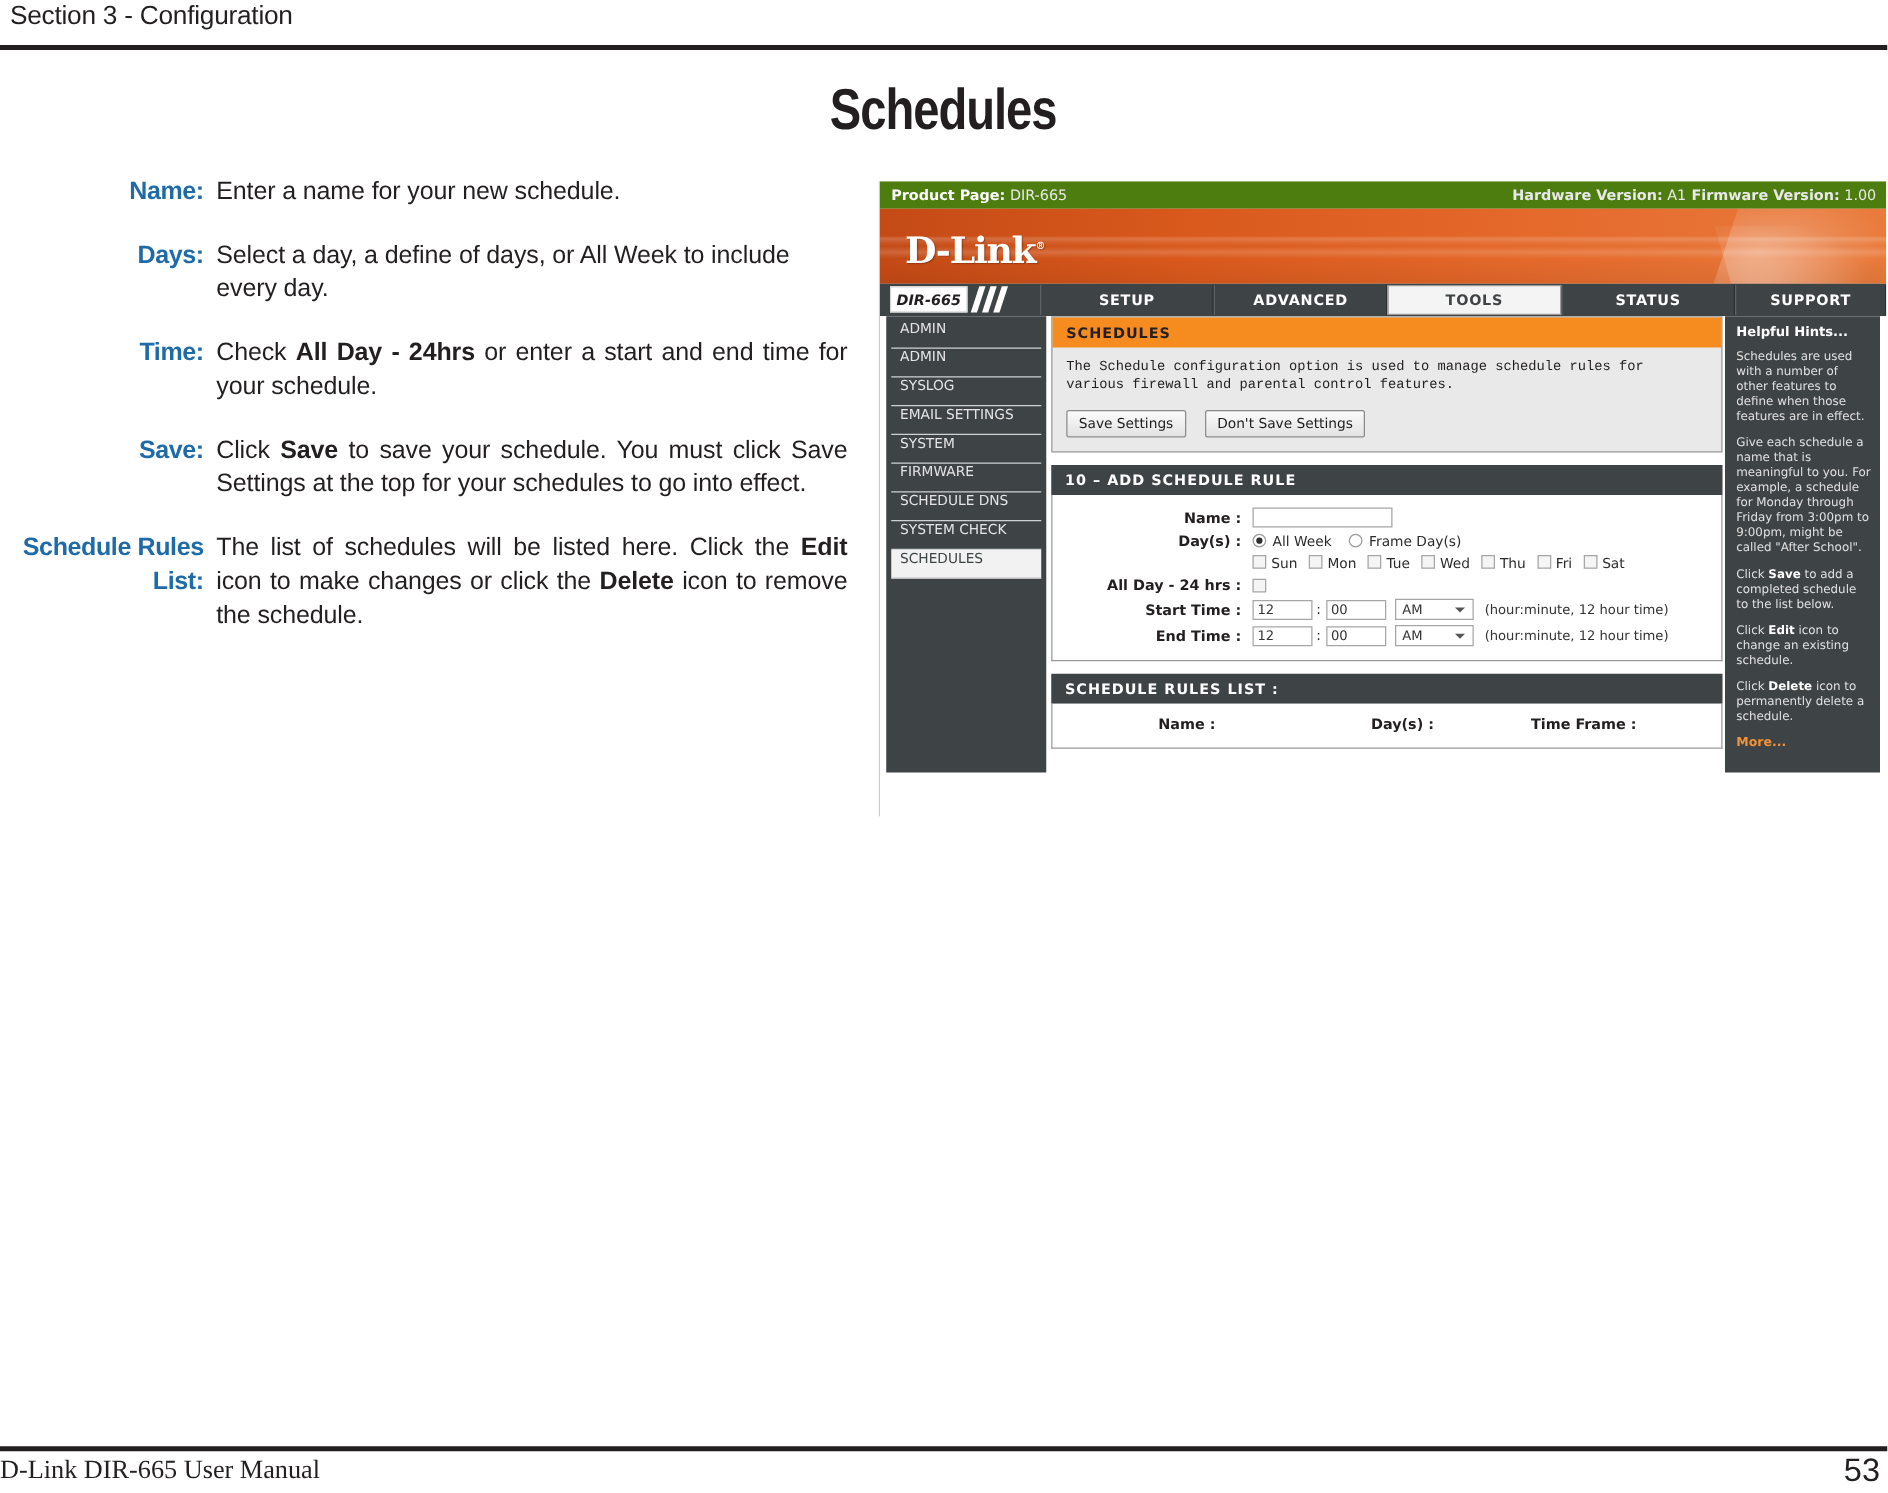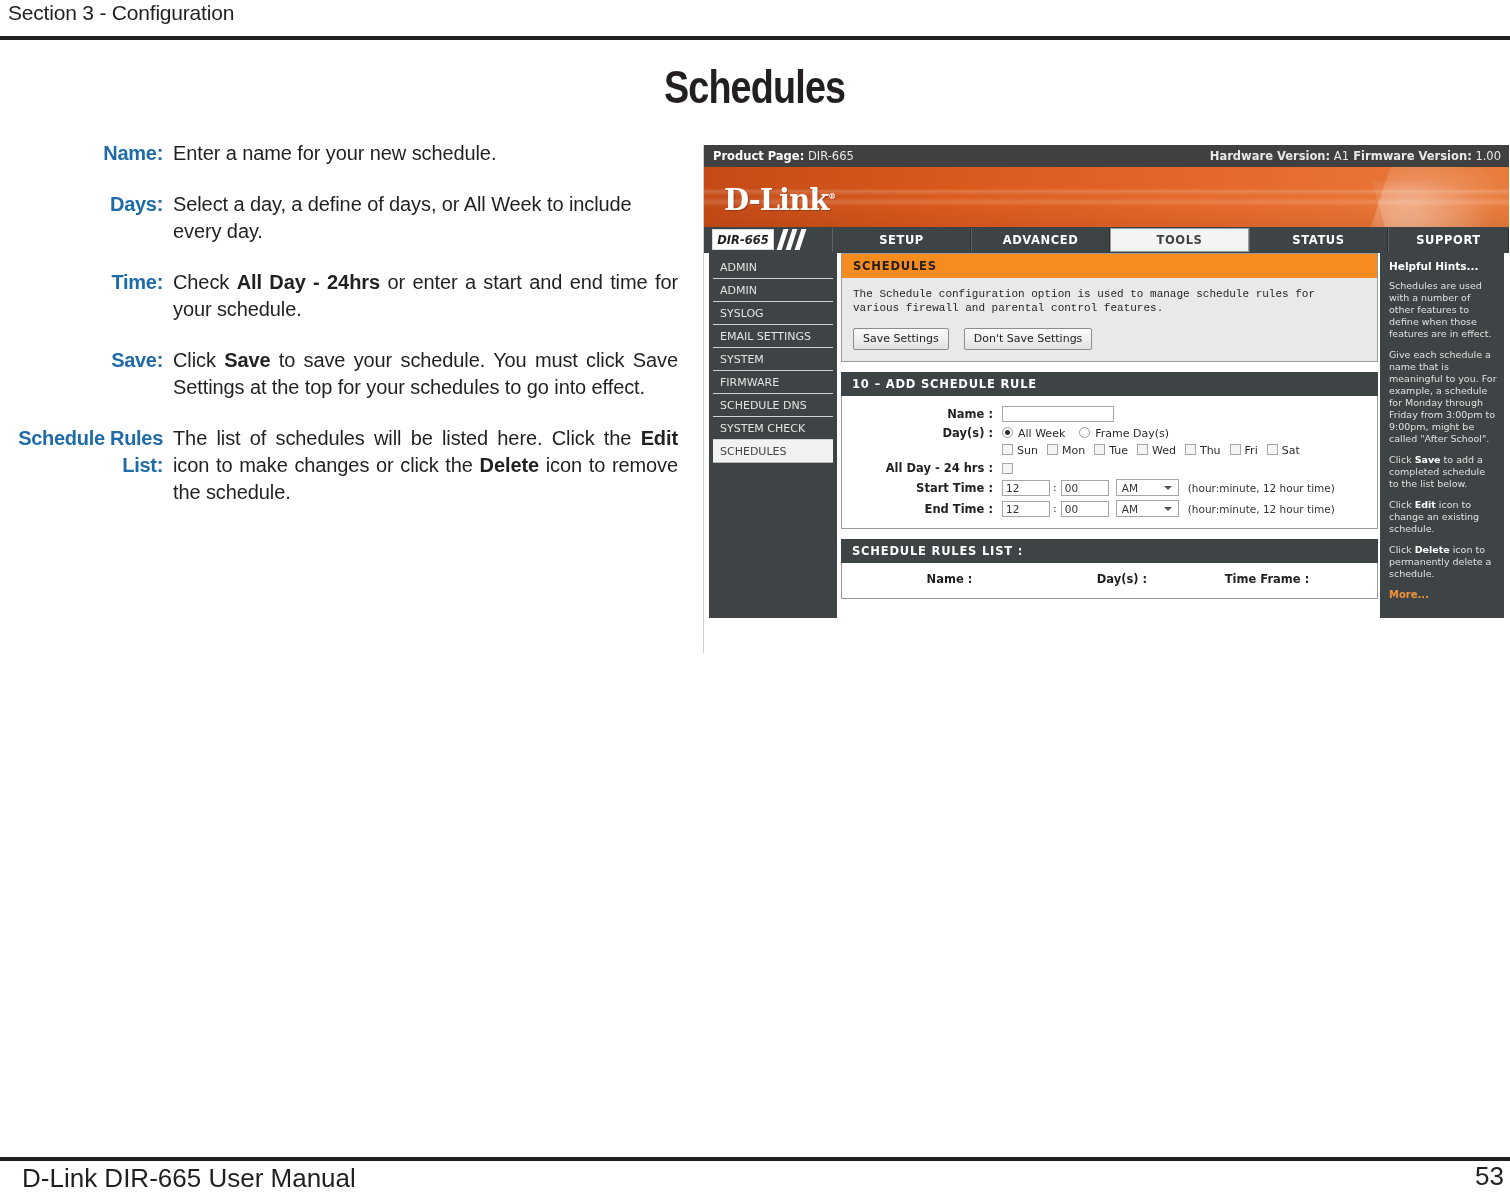"Product Page: DIR-665" .ui-topbar { background: #404040 -> #4d7c0f }
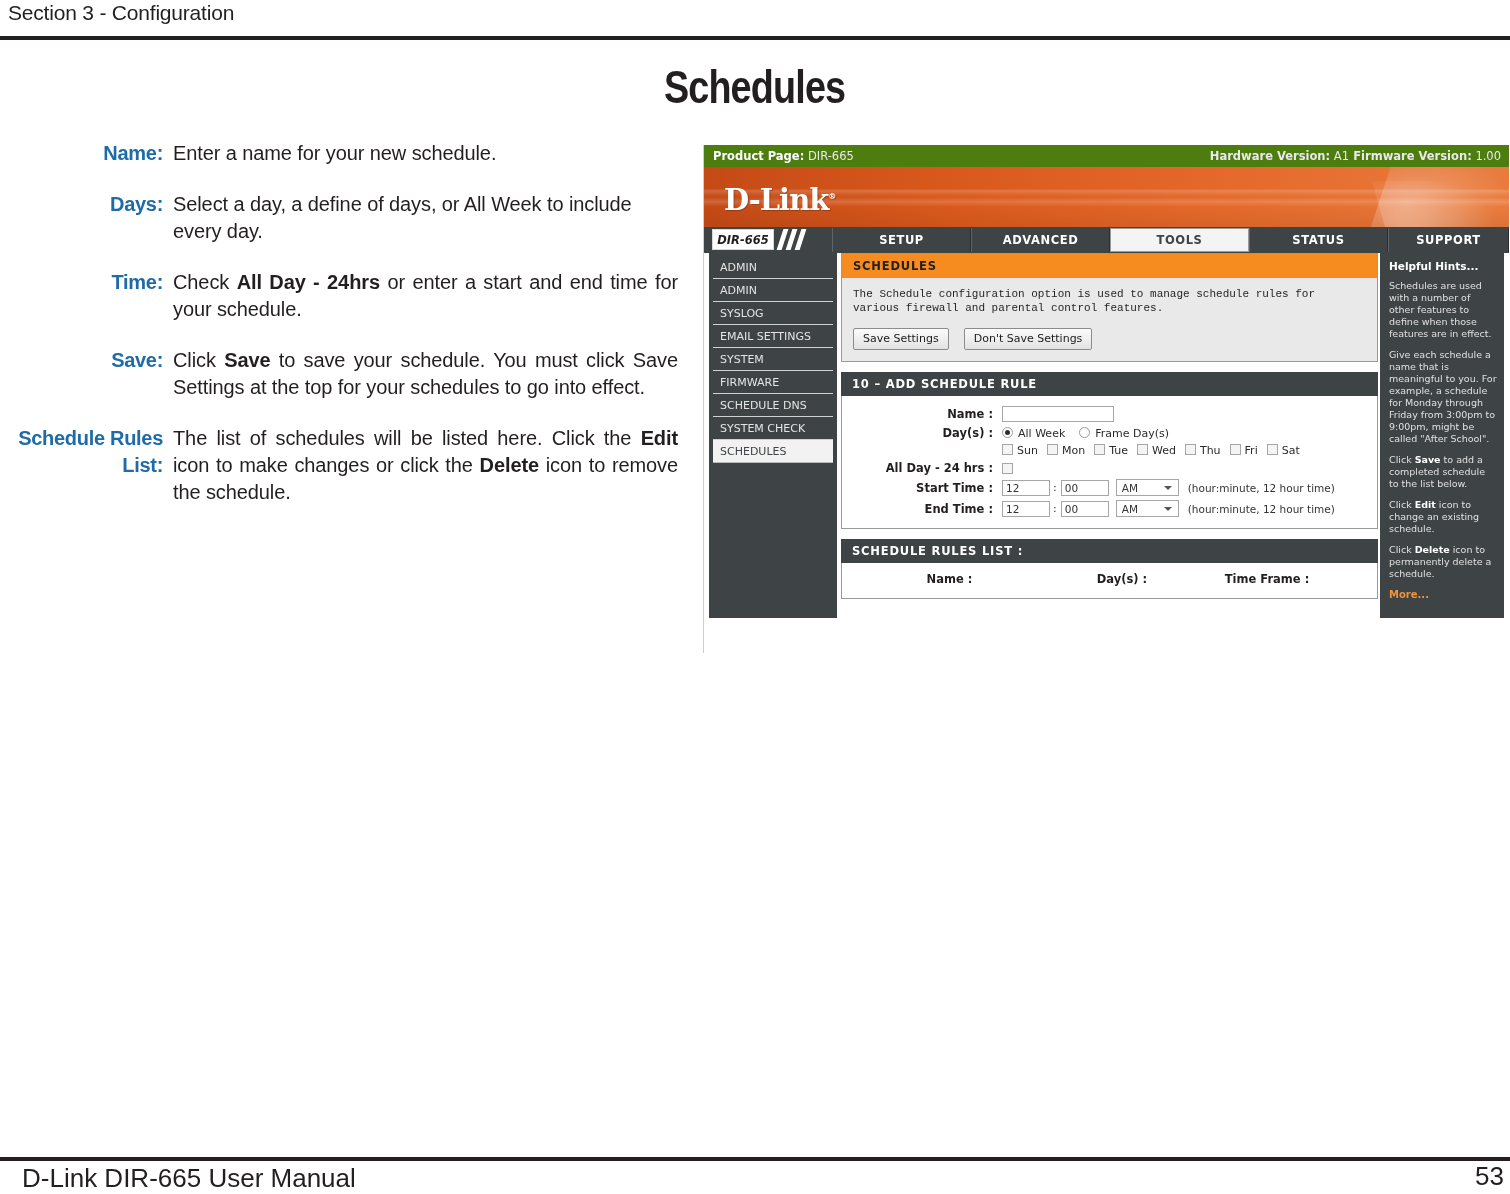"ADMIN" .side-item { align-items: center -> none }
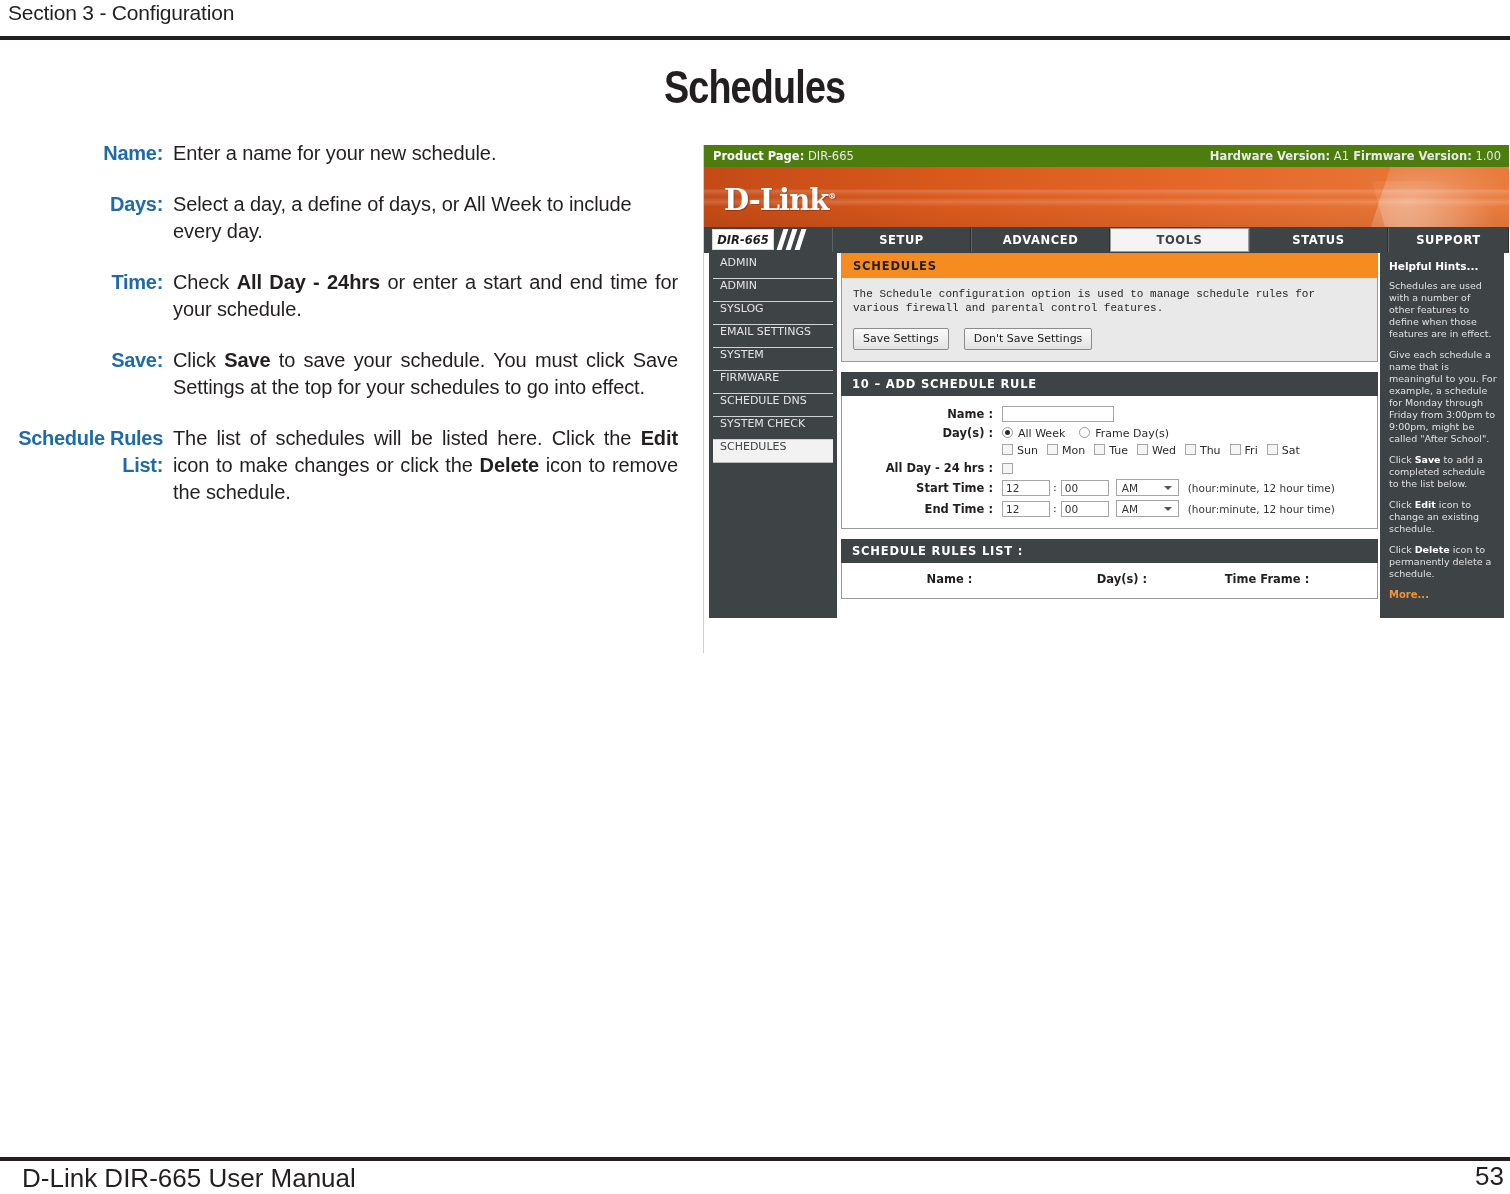"D-Link DIR-665 User Manual" .page-footer .manual { font-family: none -> Liberation Serif, serif; font-size: 26px -> 21px; left: 22px -> 0 }
